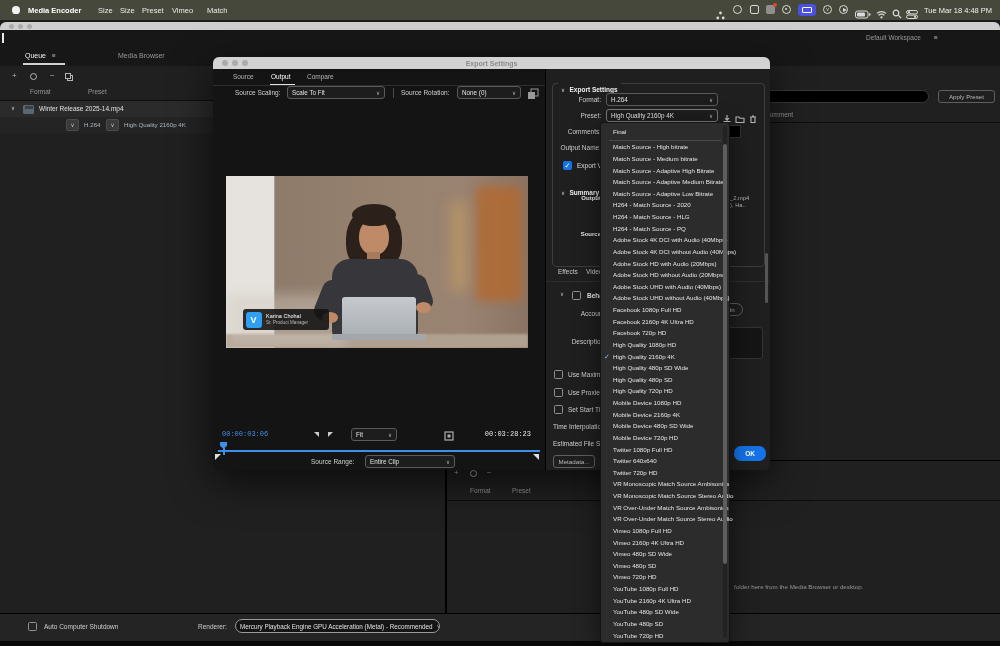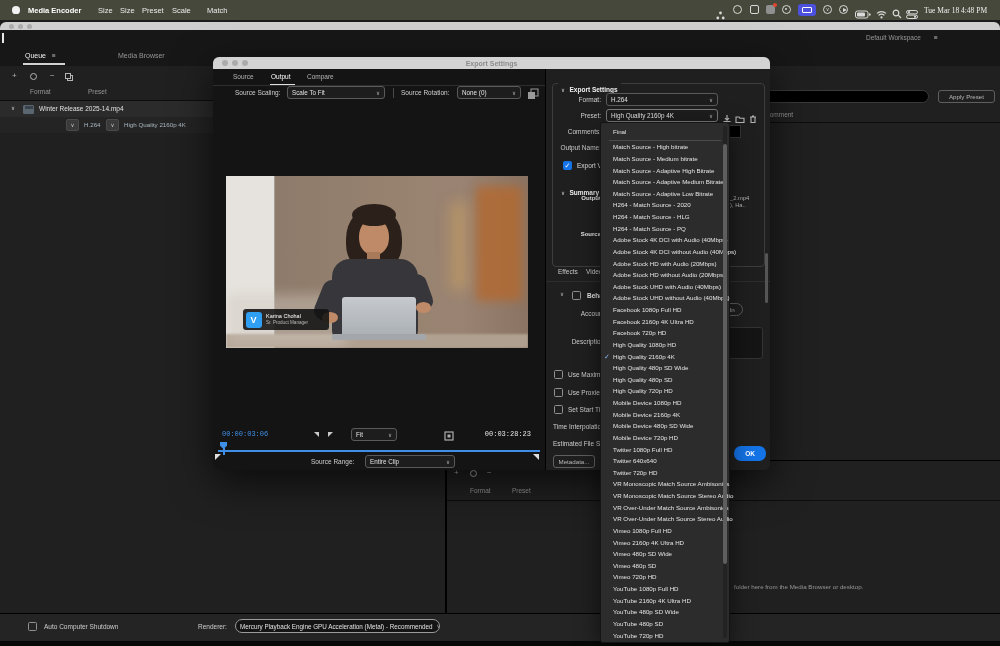"Scale" span.abs { text: Scale -> Vimeo }
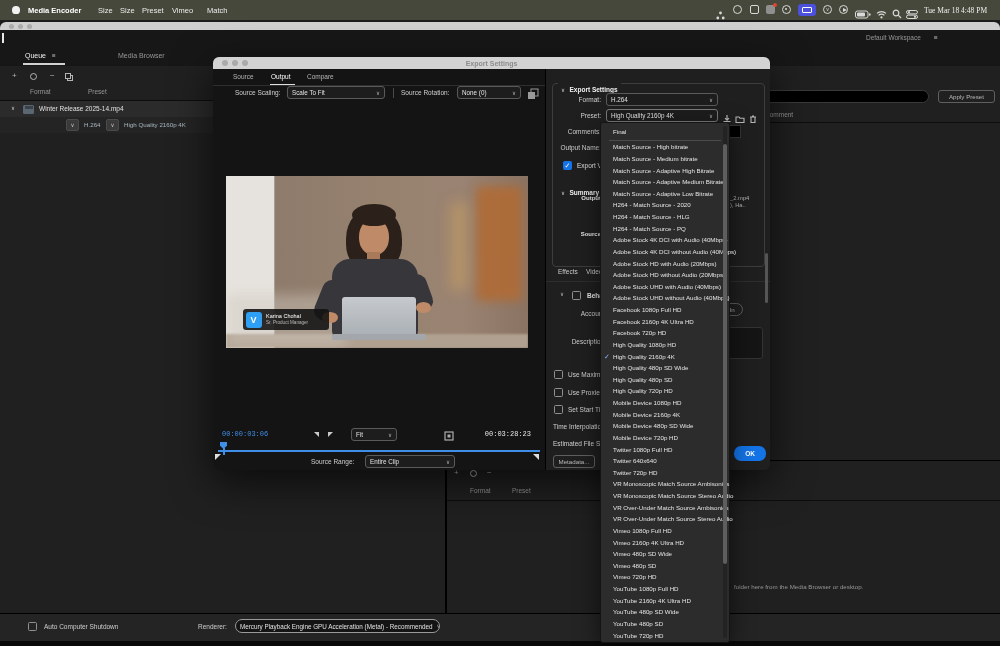"Tue Mar 18 4:48 PM" span.abs { font-family: Liberation Serif, serif -> none }
